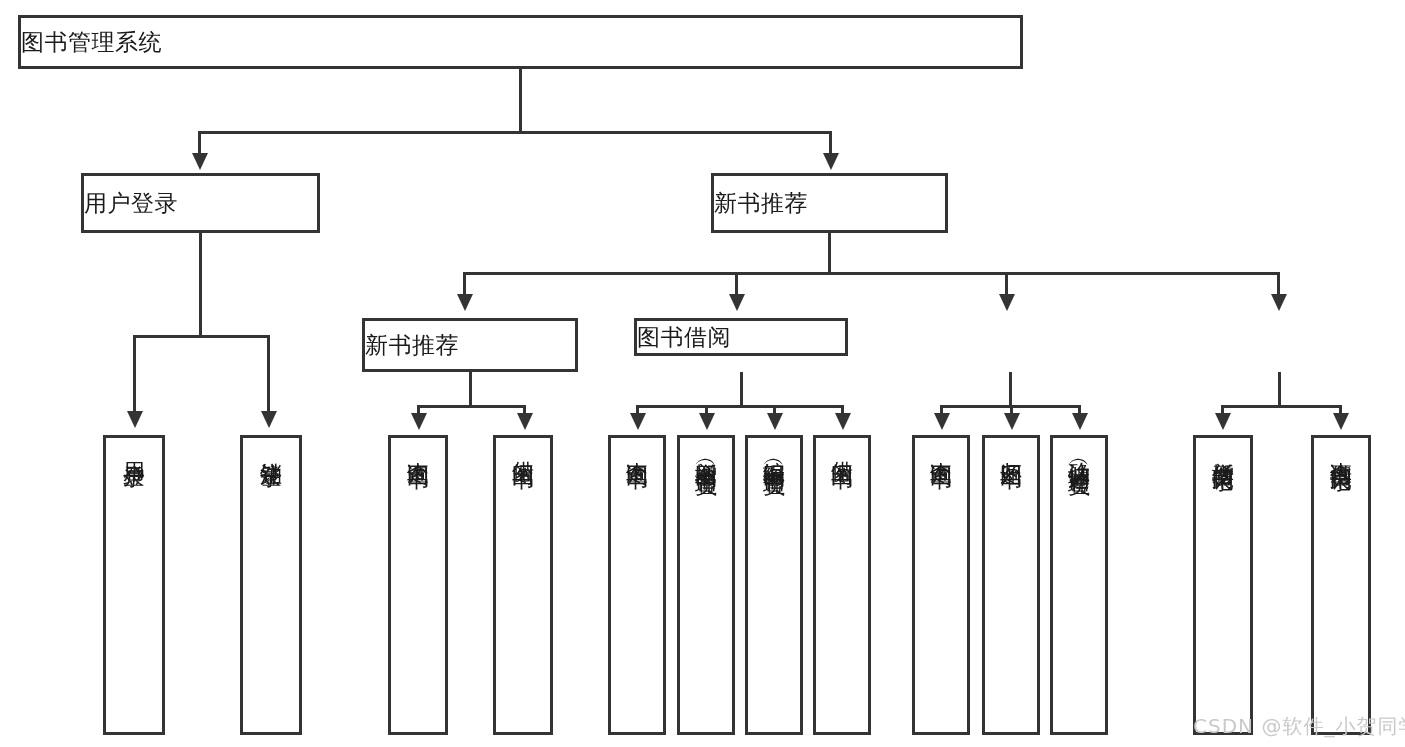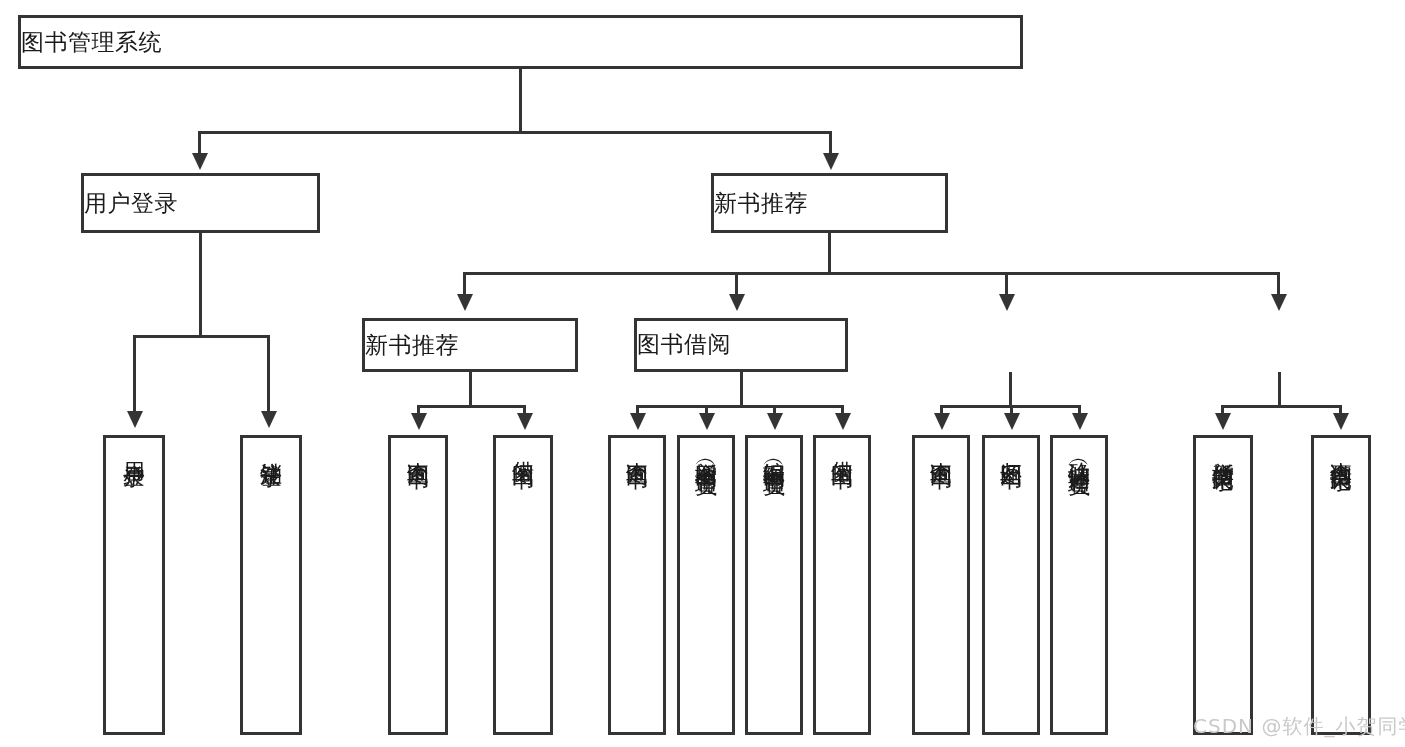"图书借阅" div.box { font-family: Liberation Serif, serif -> none; height: 54px -> 38px }
